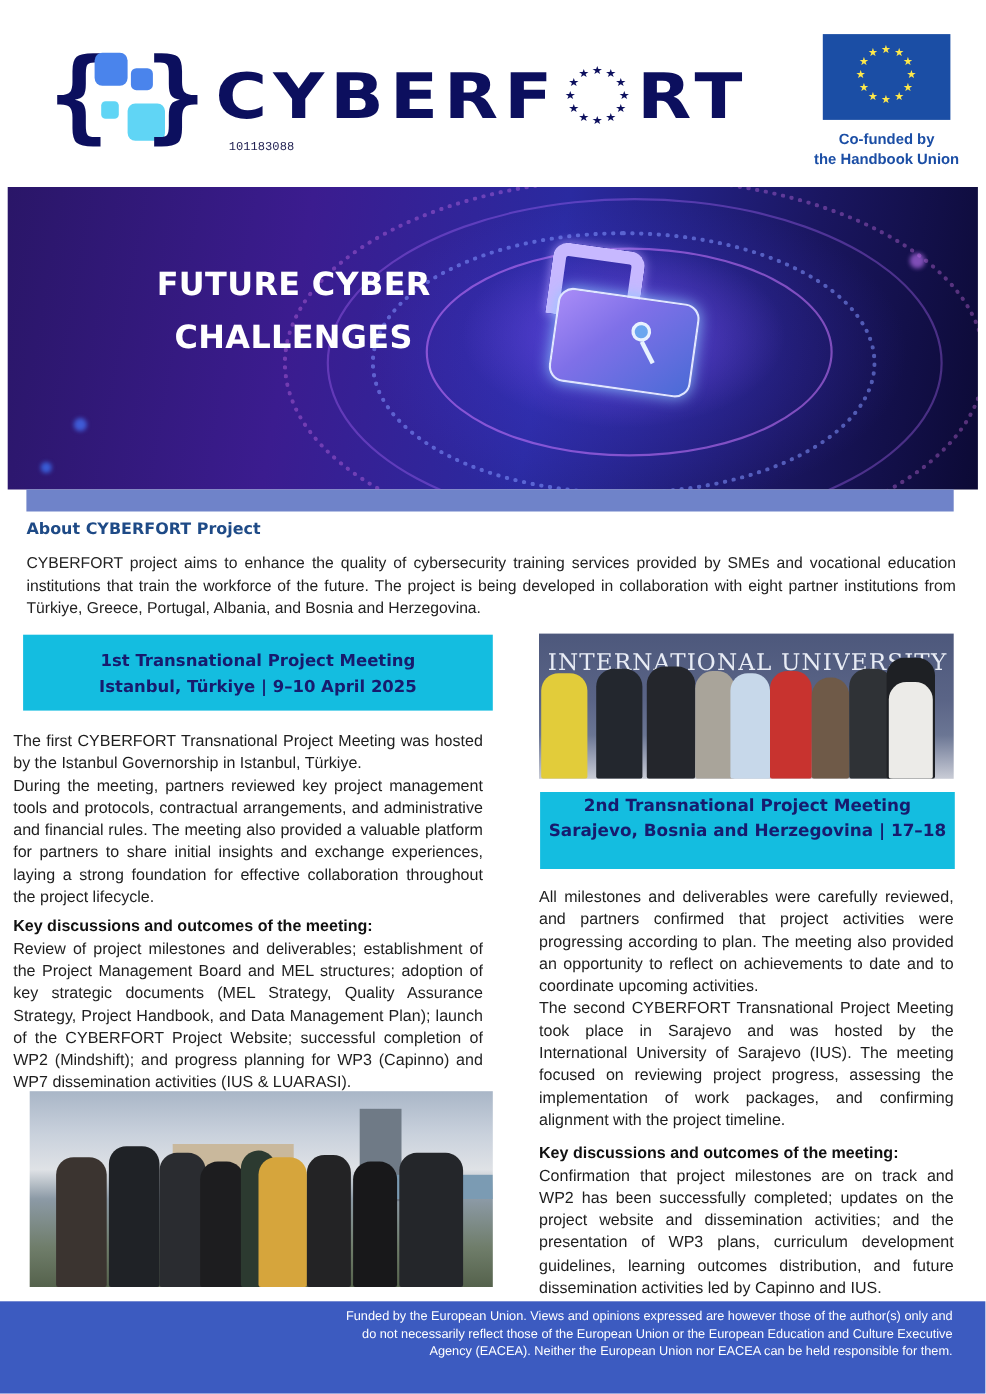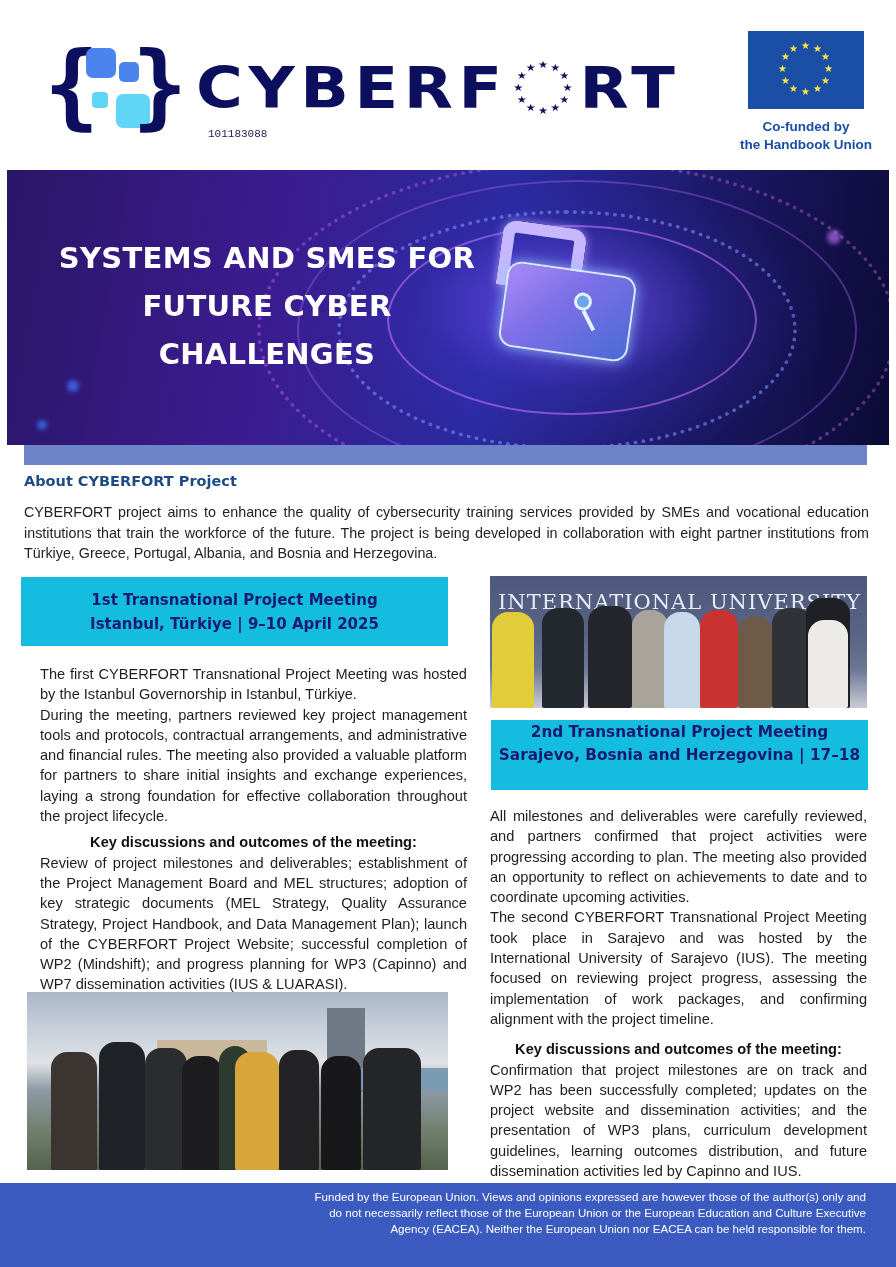"SYSTEMS AND SMES FOR" div { html: <div>SYSTEMS AND SMES FOR</div> -> none }
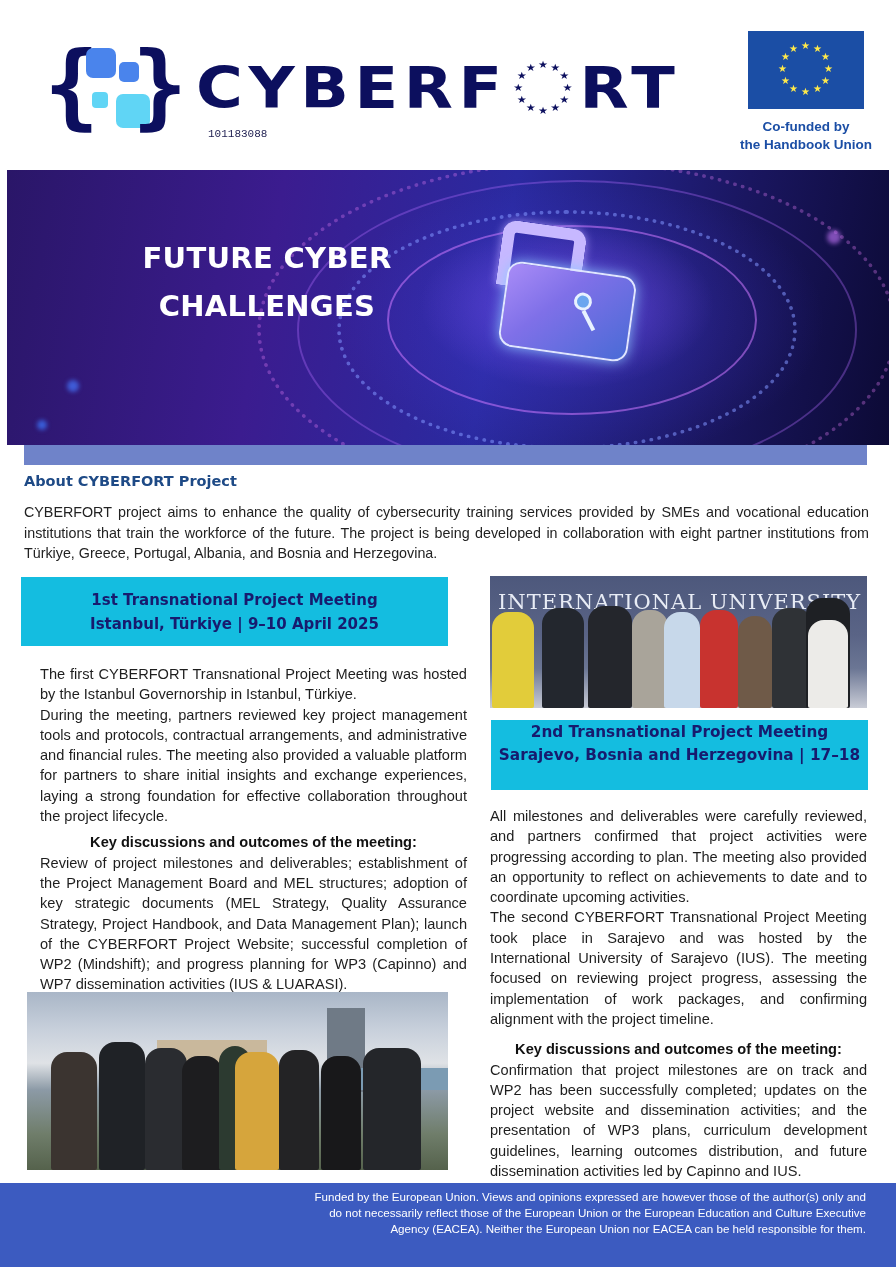"The first CYBERFORT Transnational" .c1a { left: 40px -> 12px }
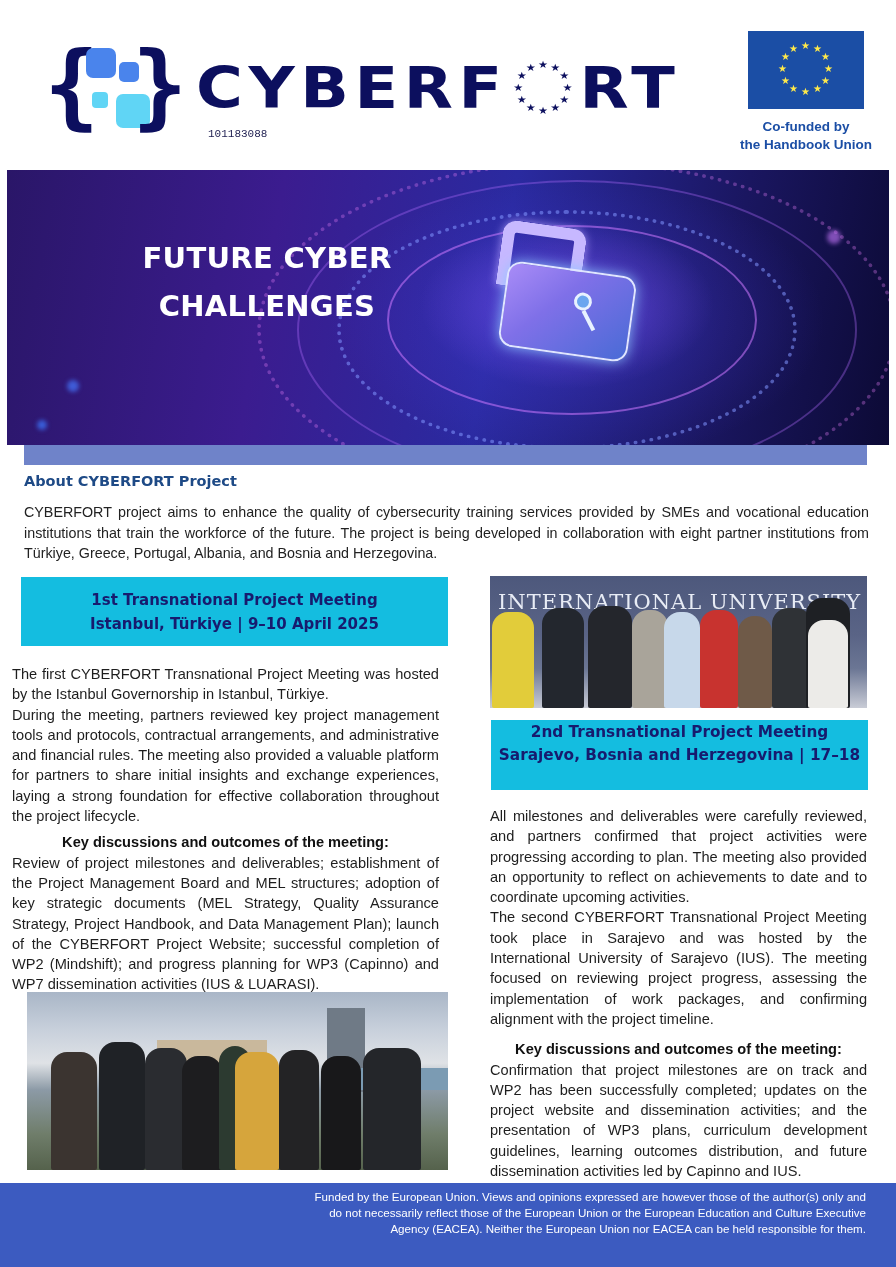"Key discussions and outcomes of" .col-text .kd { text-align: center -> left }
